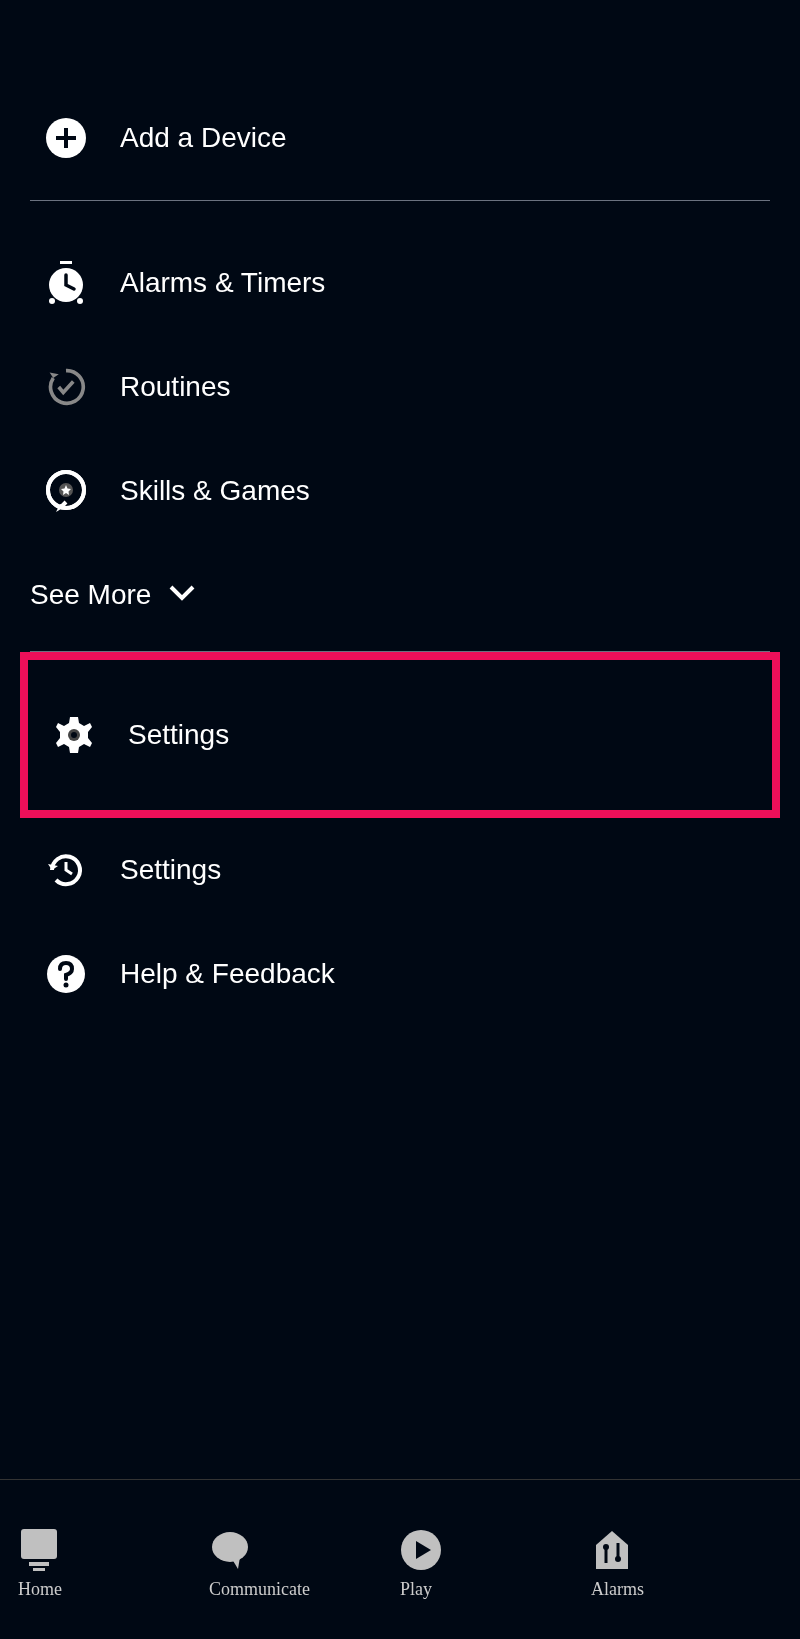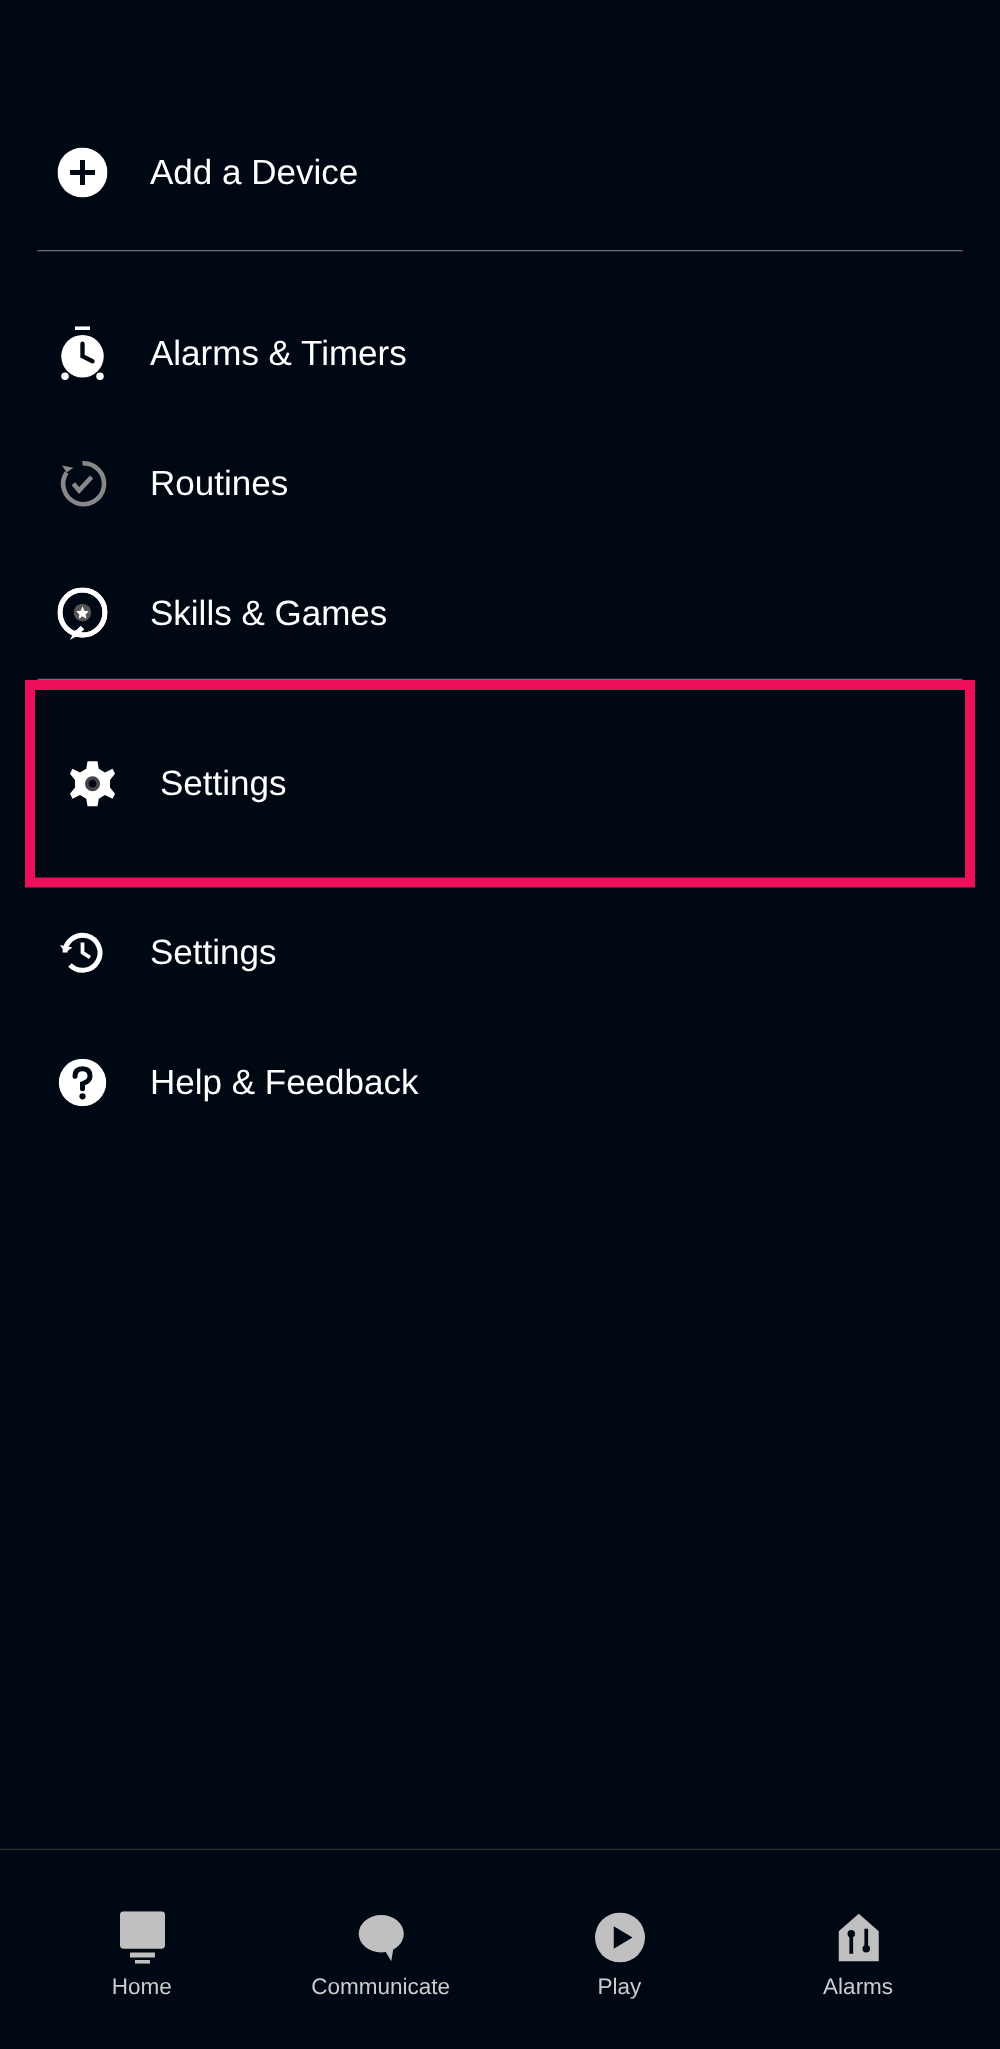"See More" div.see-more { html: none -> <div> <span>See More</span> <span> <svg> <path></path> </svg> </span> </div> }
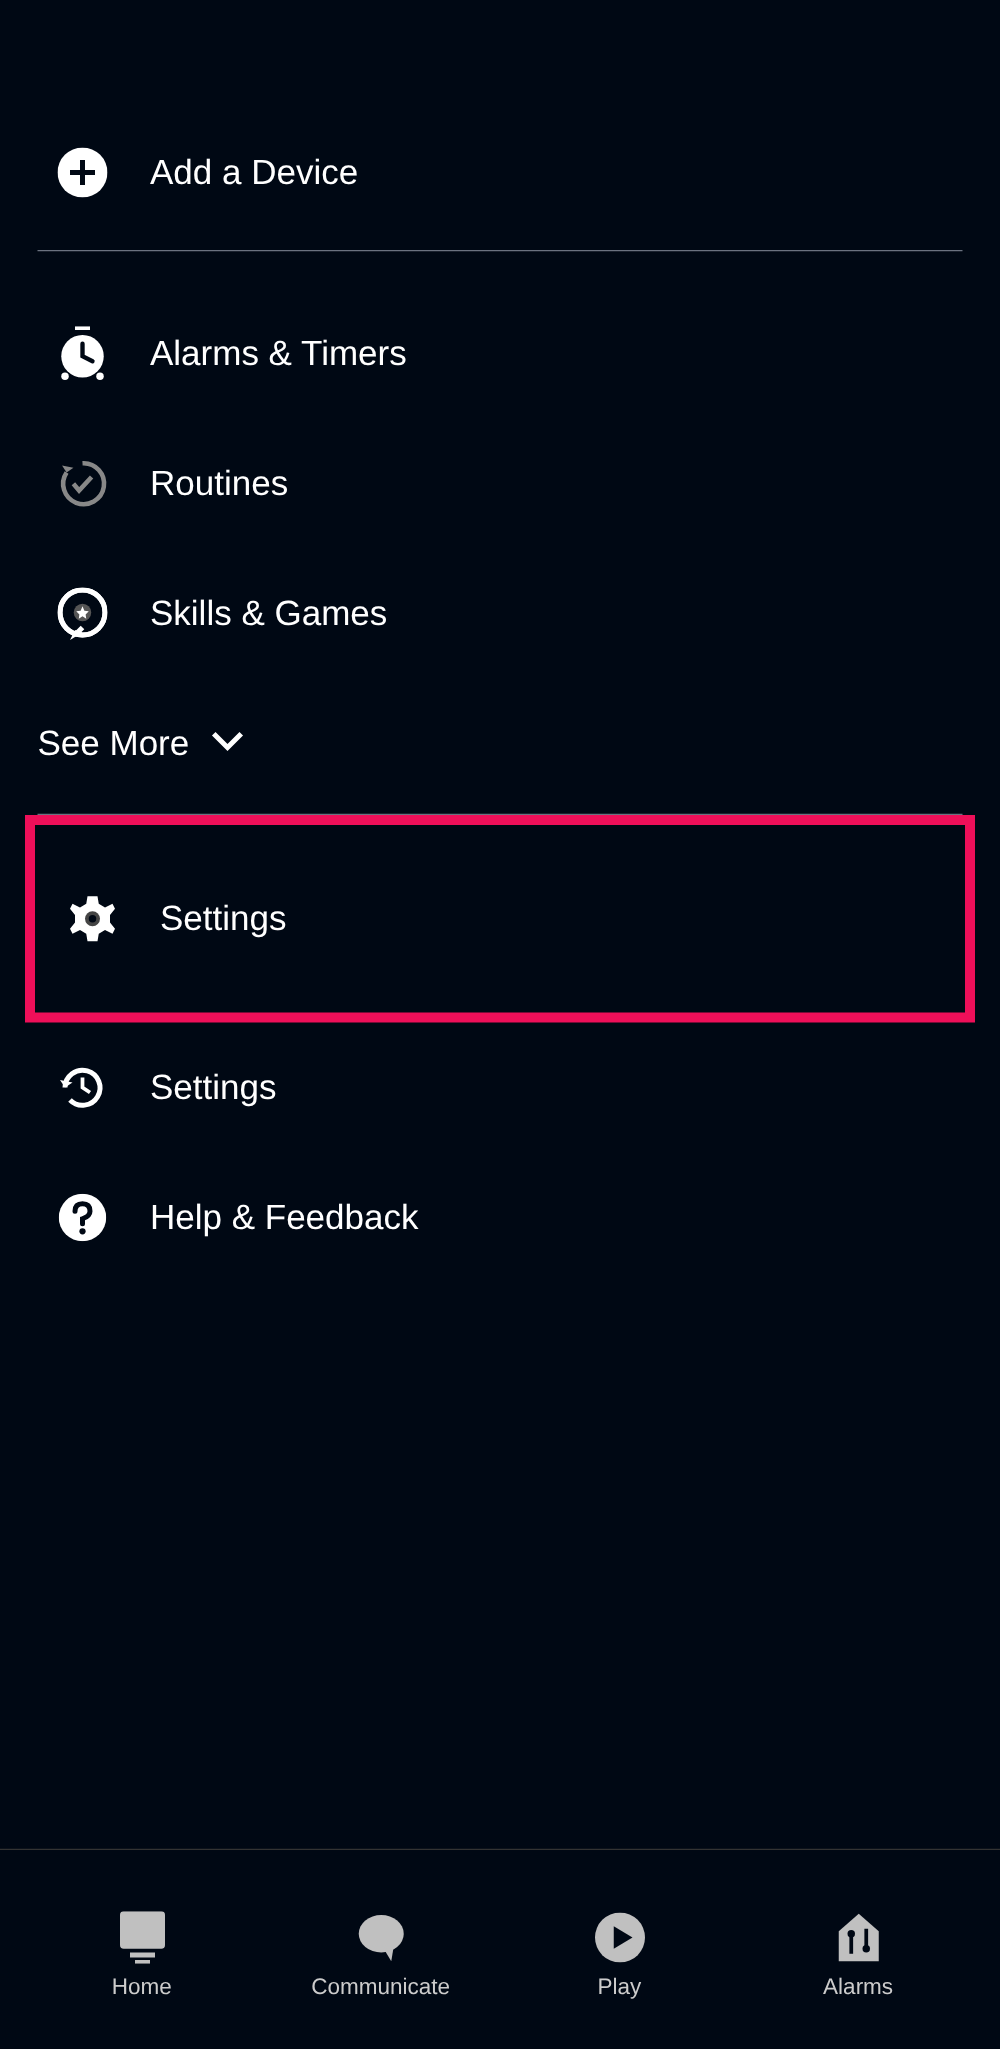"Home" .nav-item { align-items: center -> flex-start; font-family: none -> Liberation Serif, serif }
